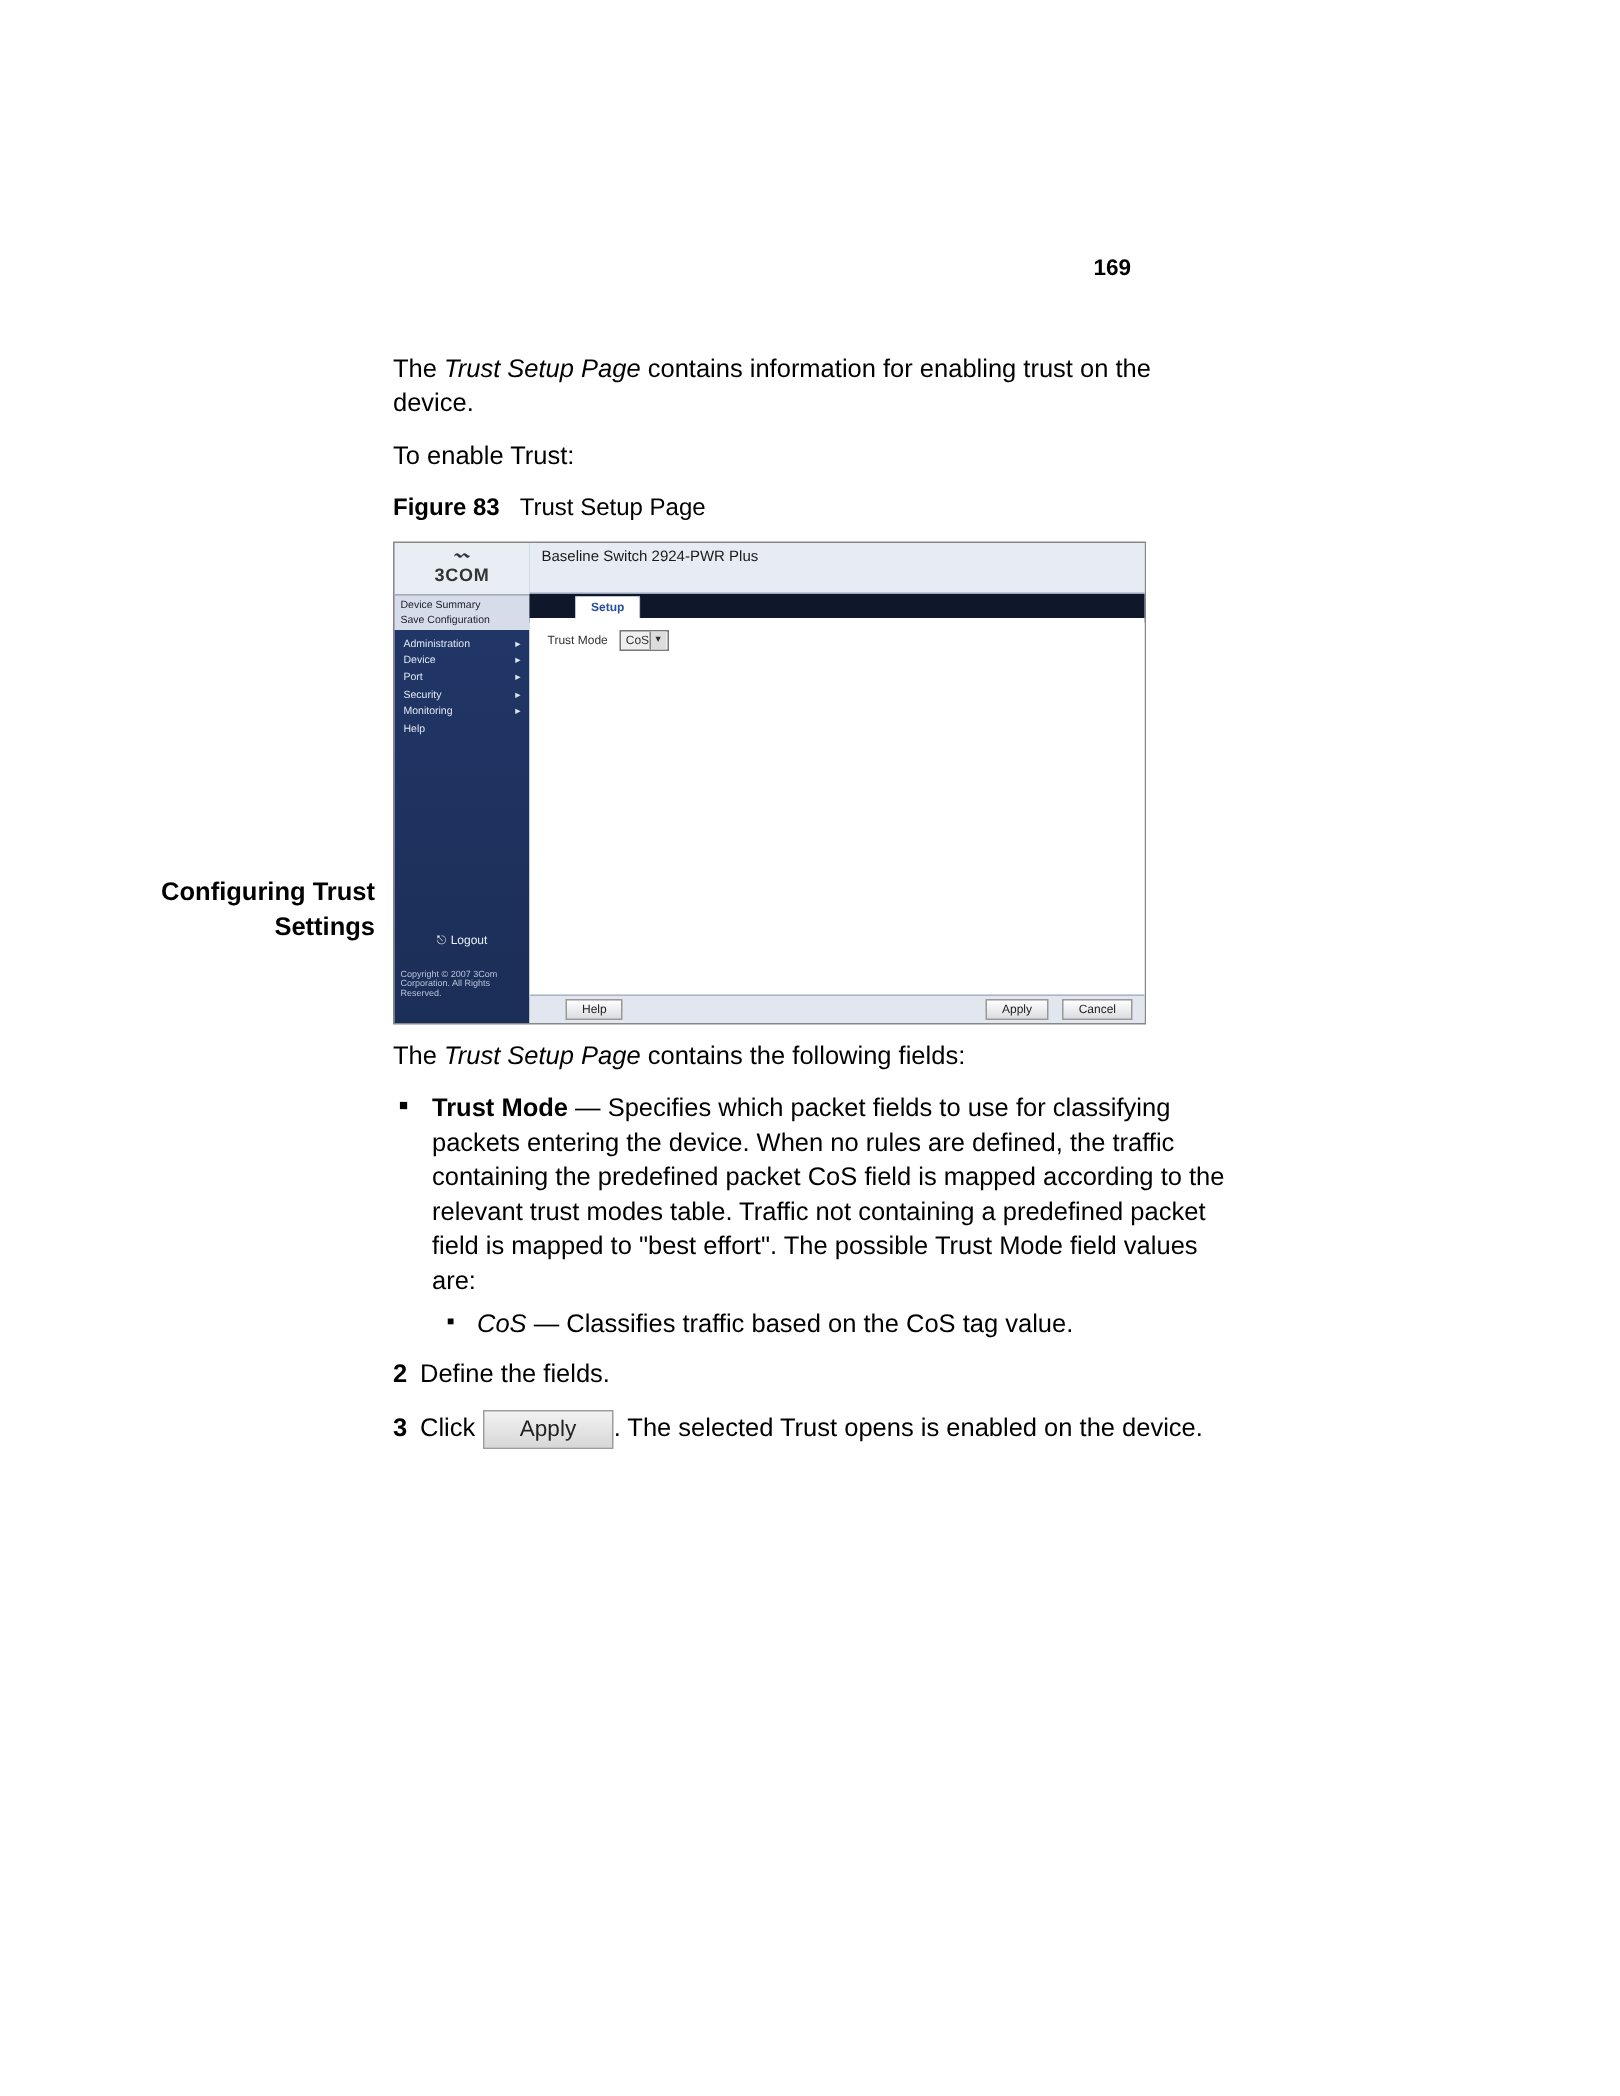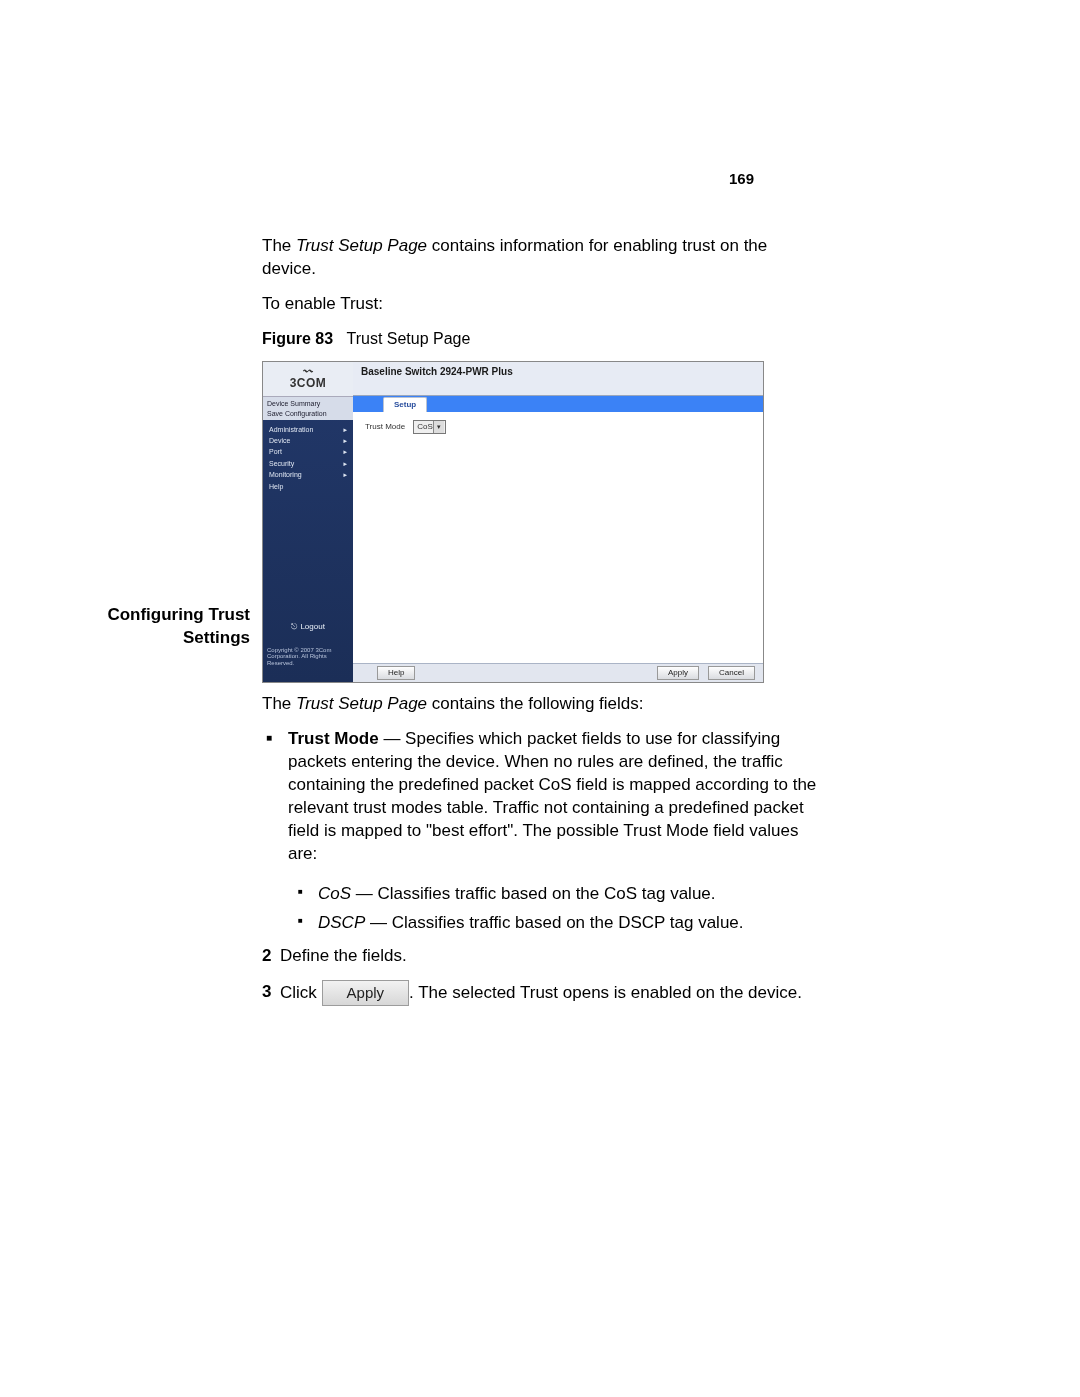"Baseline Switch 2924-PWR Plus" .shot-header .title { font-weight: bold -> normal }
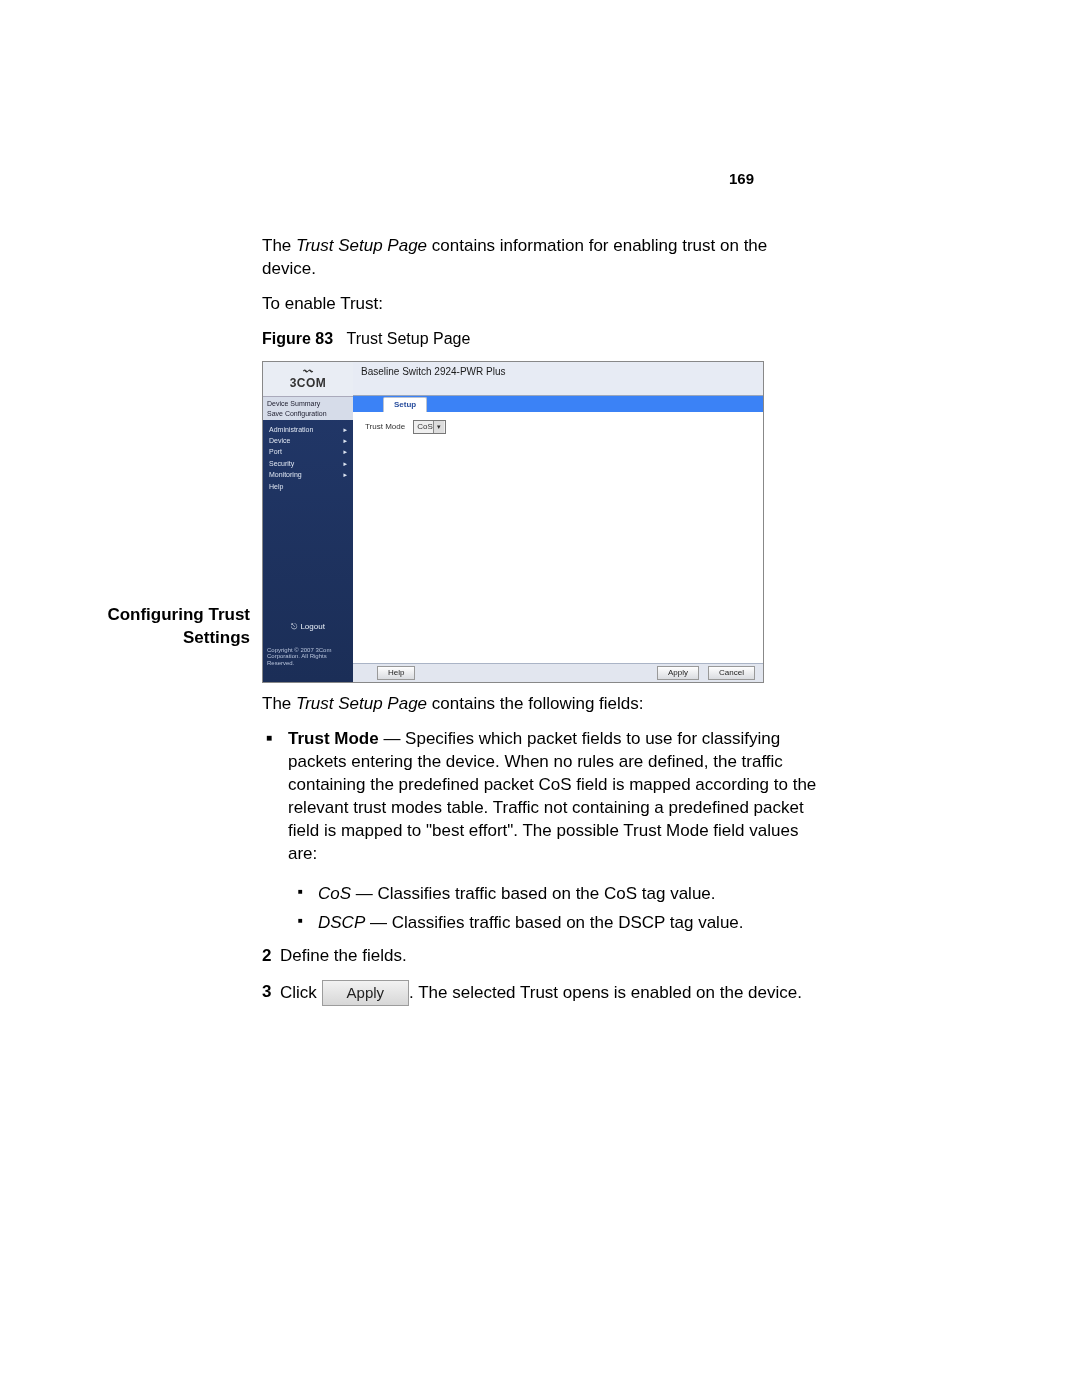"Setup" .shot-tabbar { background: #3b82f6 -> #0f172a }
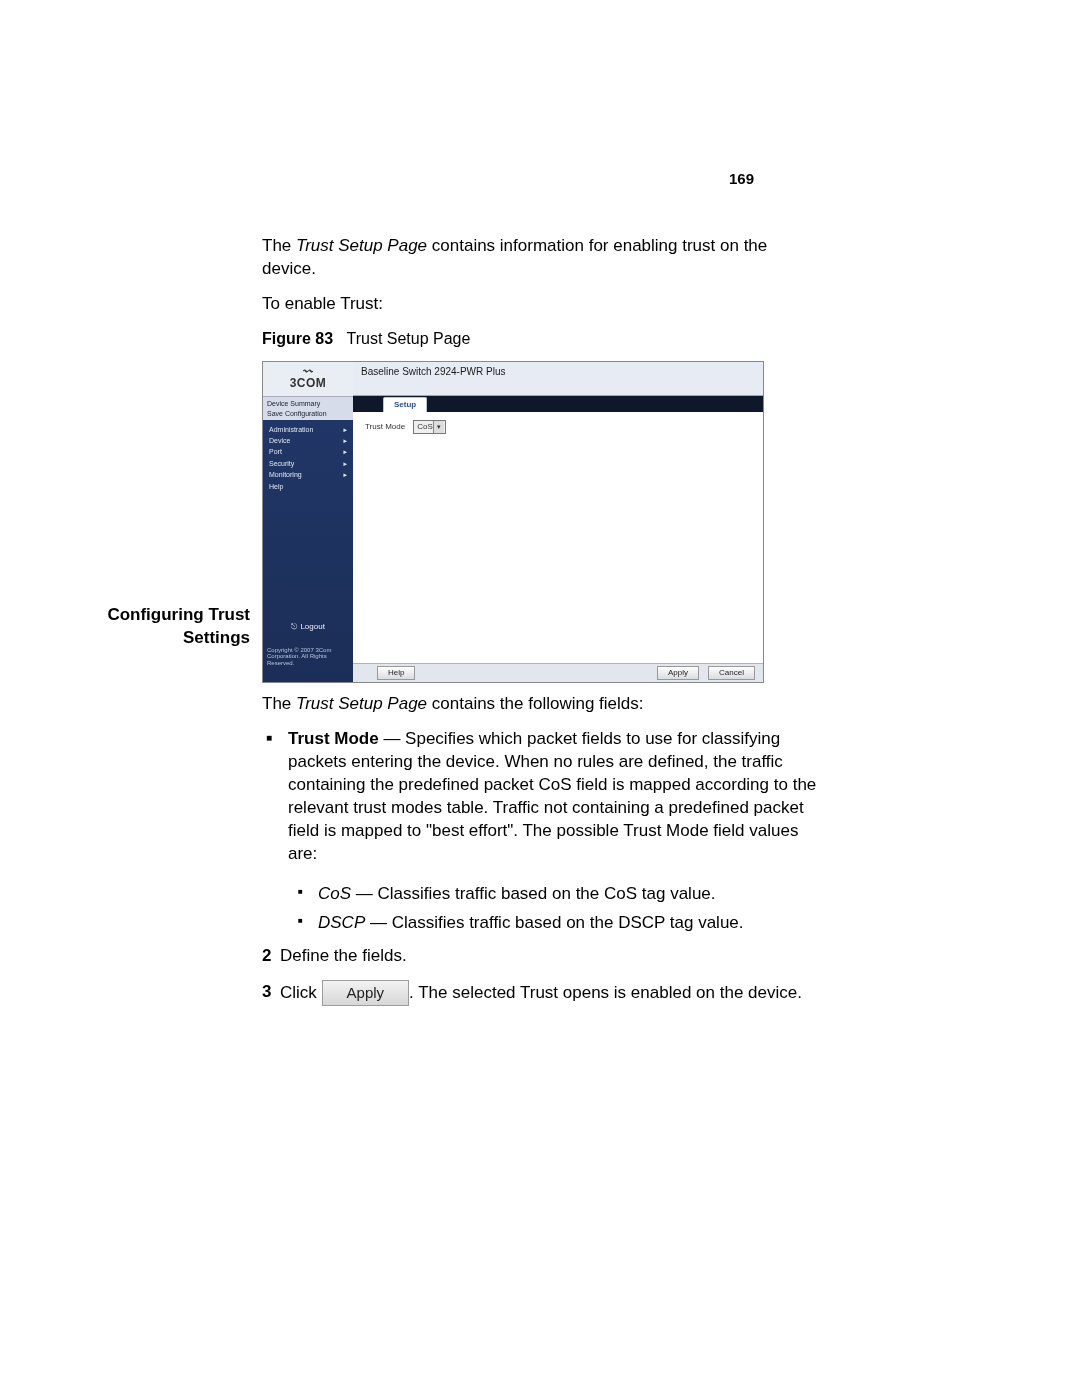"CoS — Classifies traffic based" .sub-bullets { margin: 17px 0 0 0 -> 6px 0 0 0 }
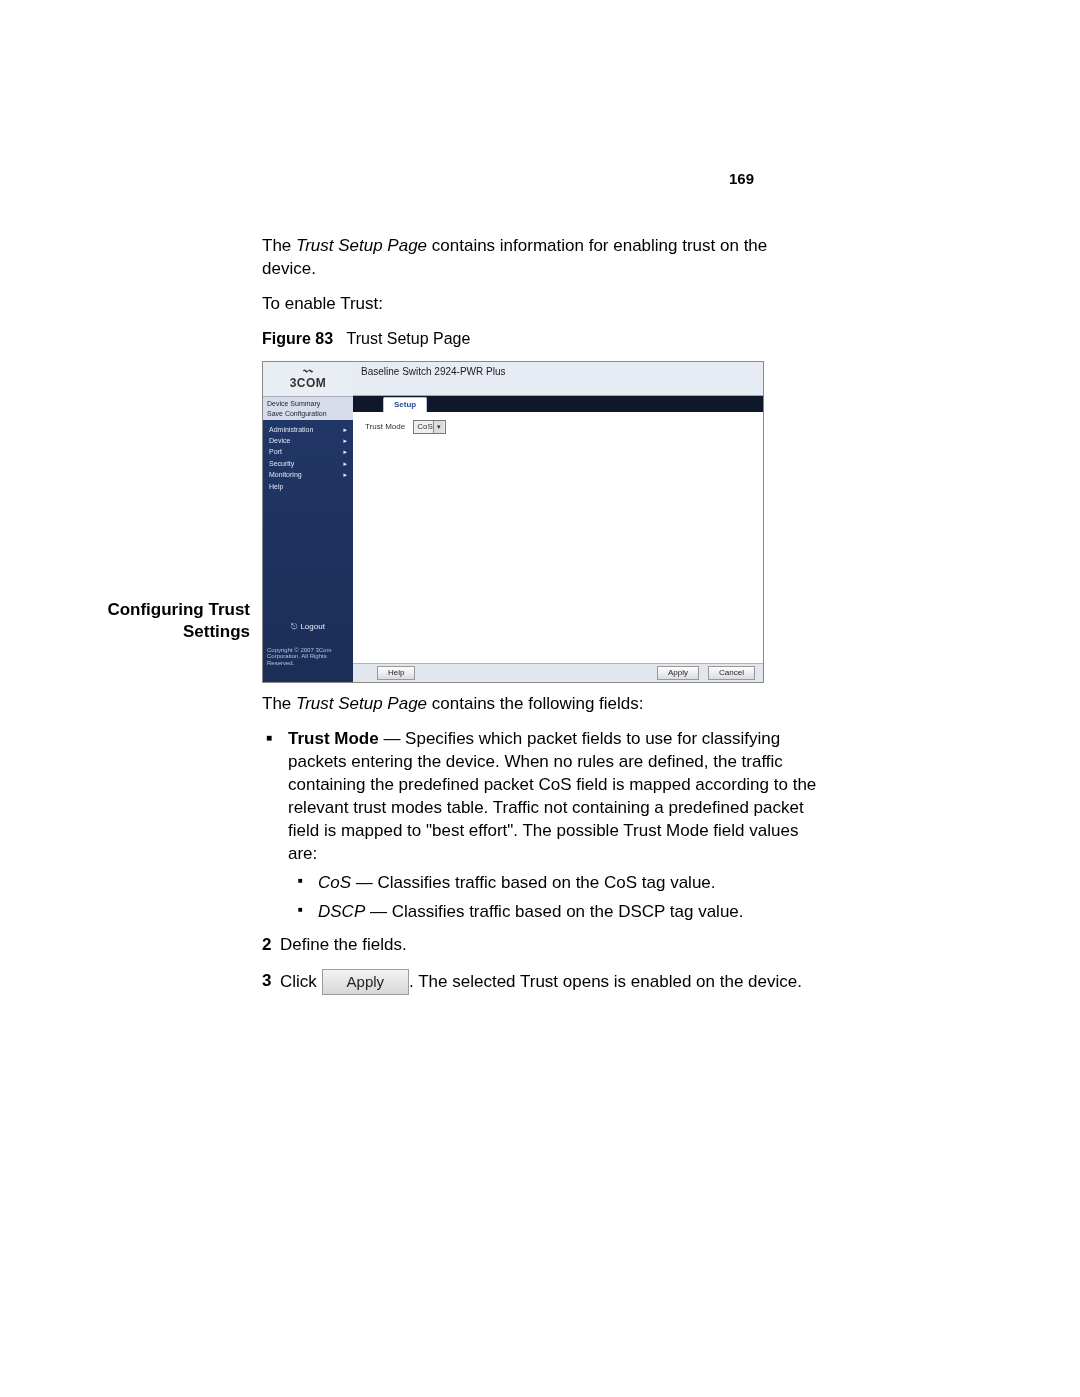"DSCP — Classifies traffic based" li { html: <li> <span>DSCP</span><span> — Classifies traffic based on the DSCP tag value.</span> </li> -> none }
